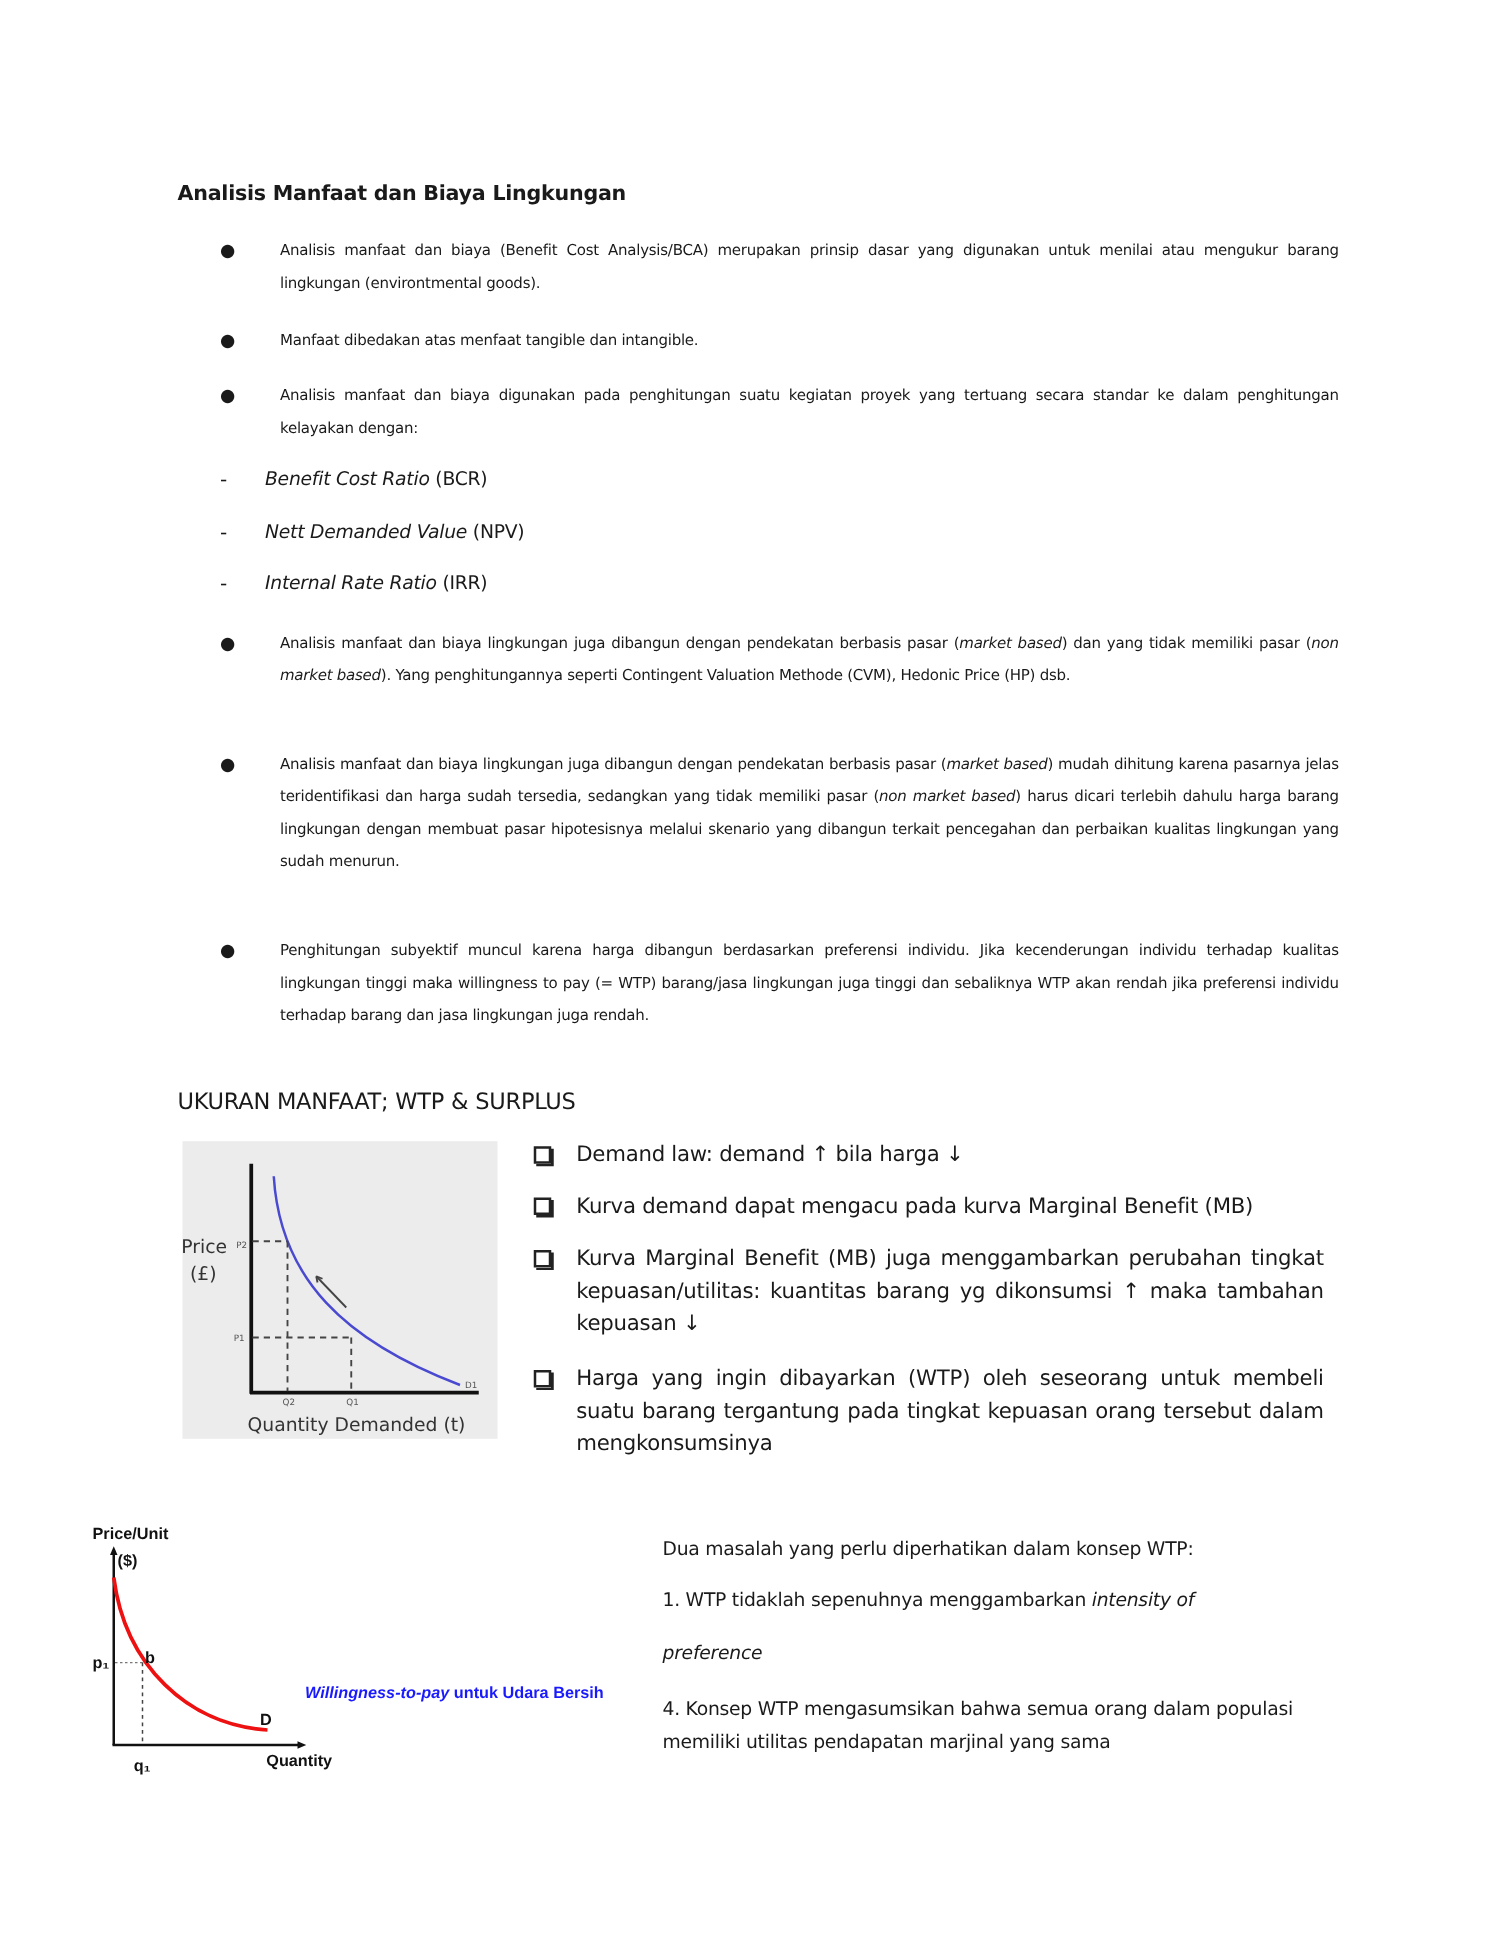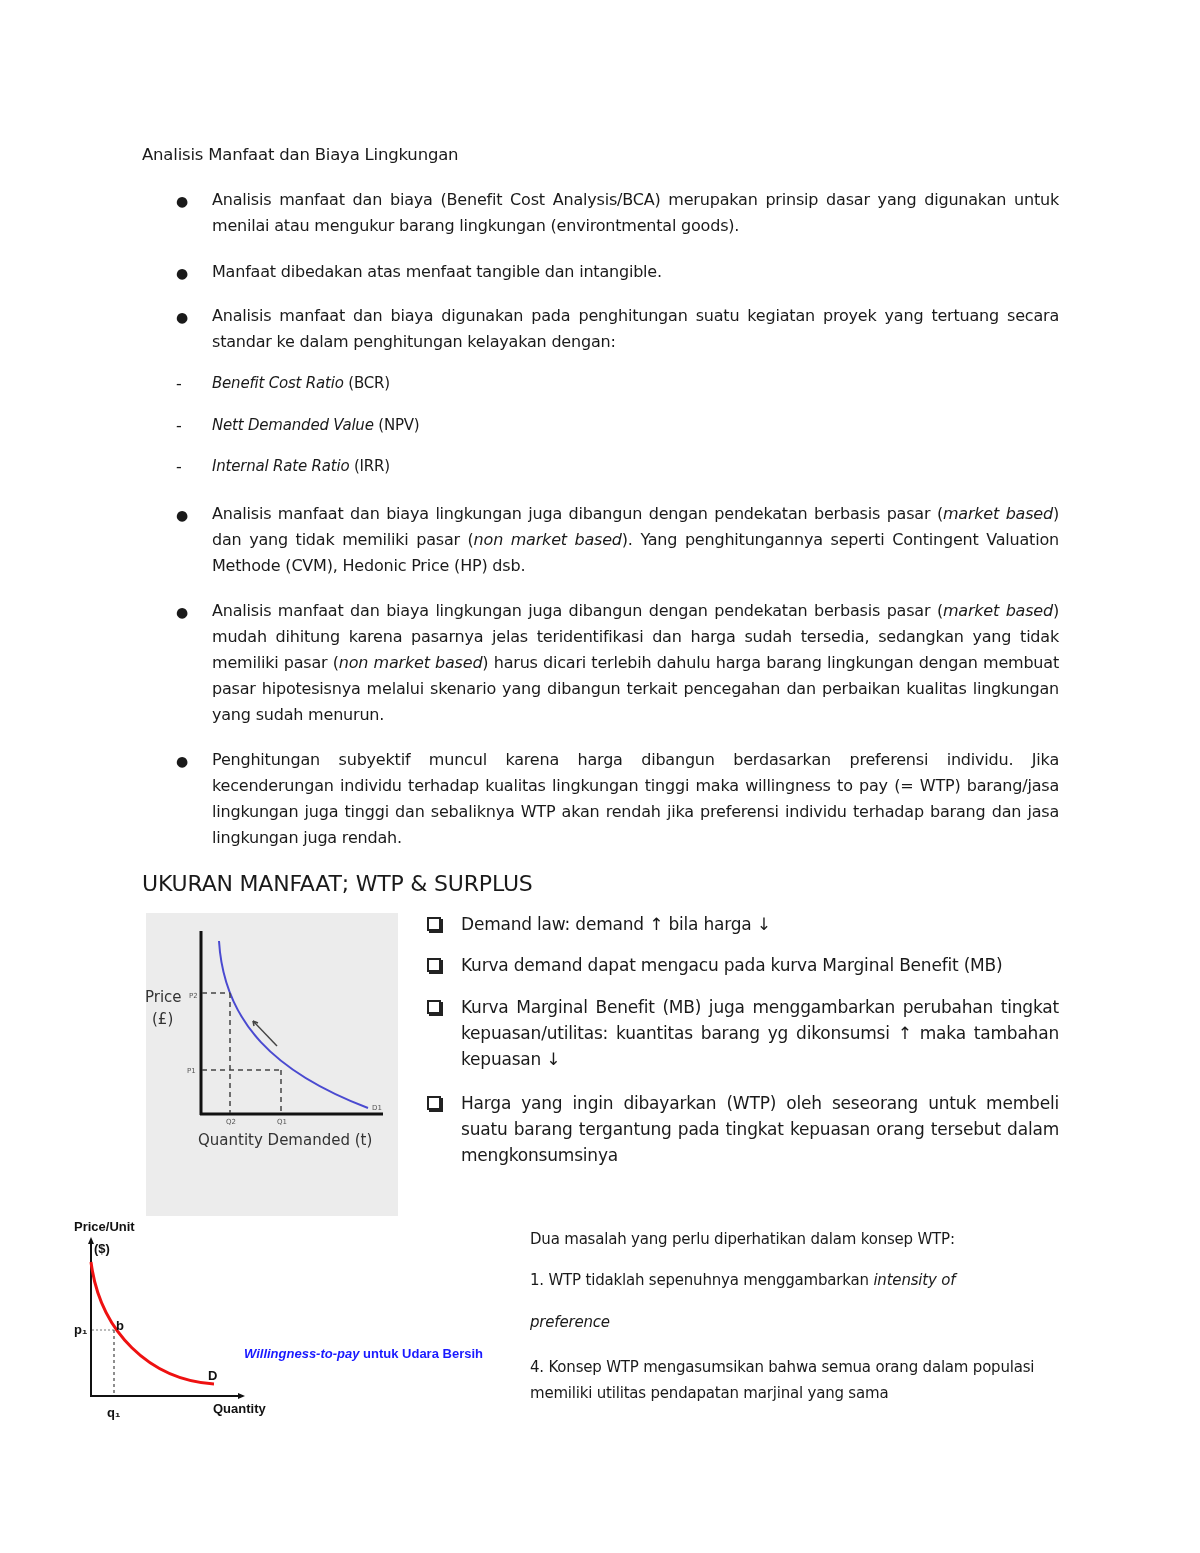"Analisis Manfaat dan Biaya Lingkungan" .title { font-weight: normal -> bold }
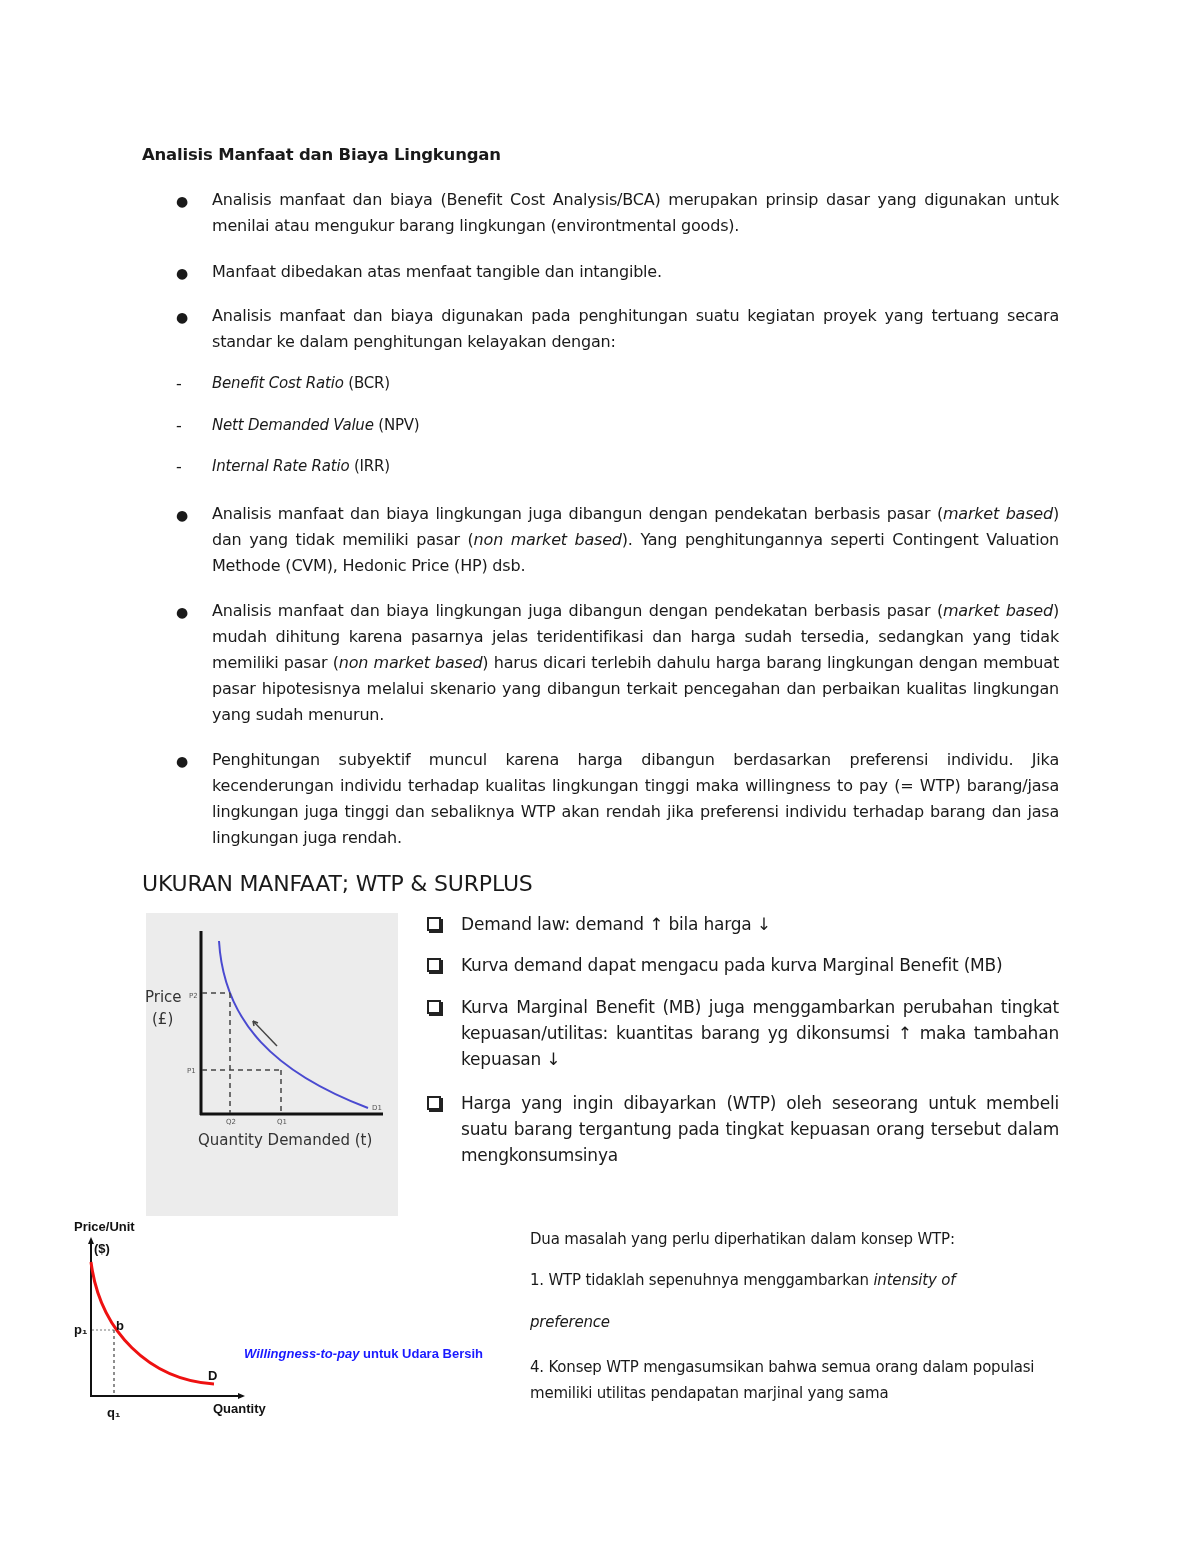"Analisis manfaat dan biaya (Benefit" .para { font-size: 16px -> 12px; left: 212px -> 224px }
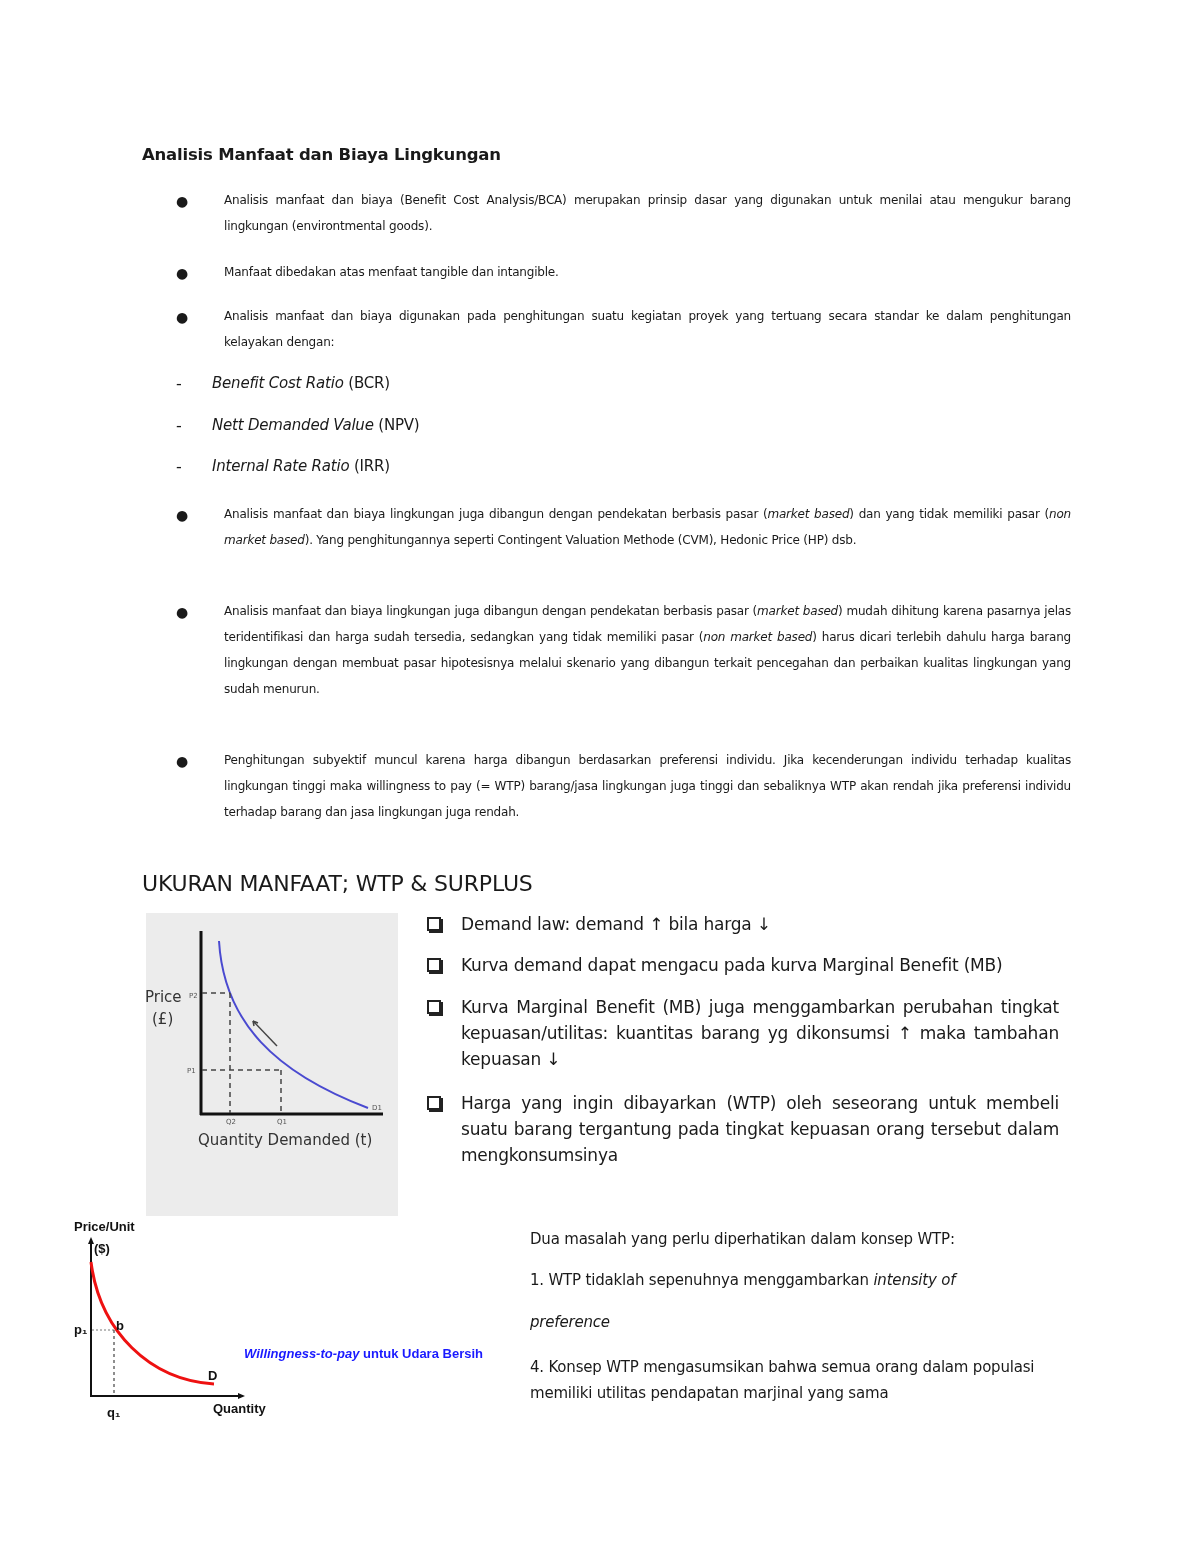"UKURAN MANFAAT; WTP & SURPLUS" .heading2 { font-size: 22px -> 18px }
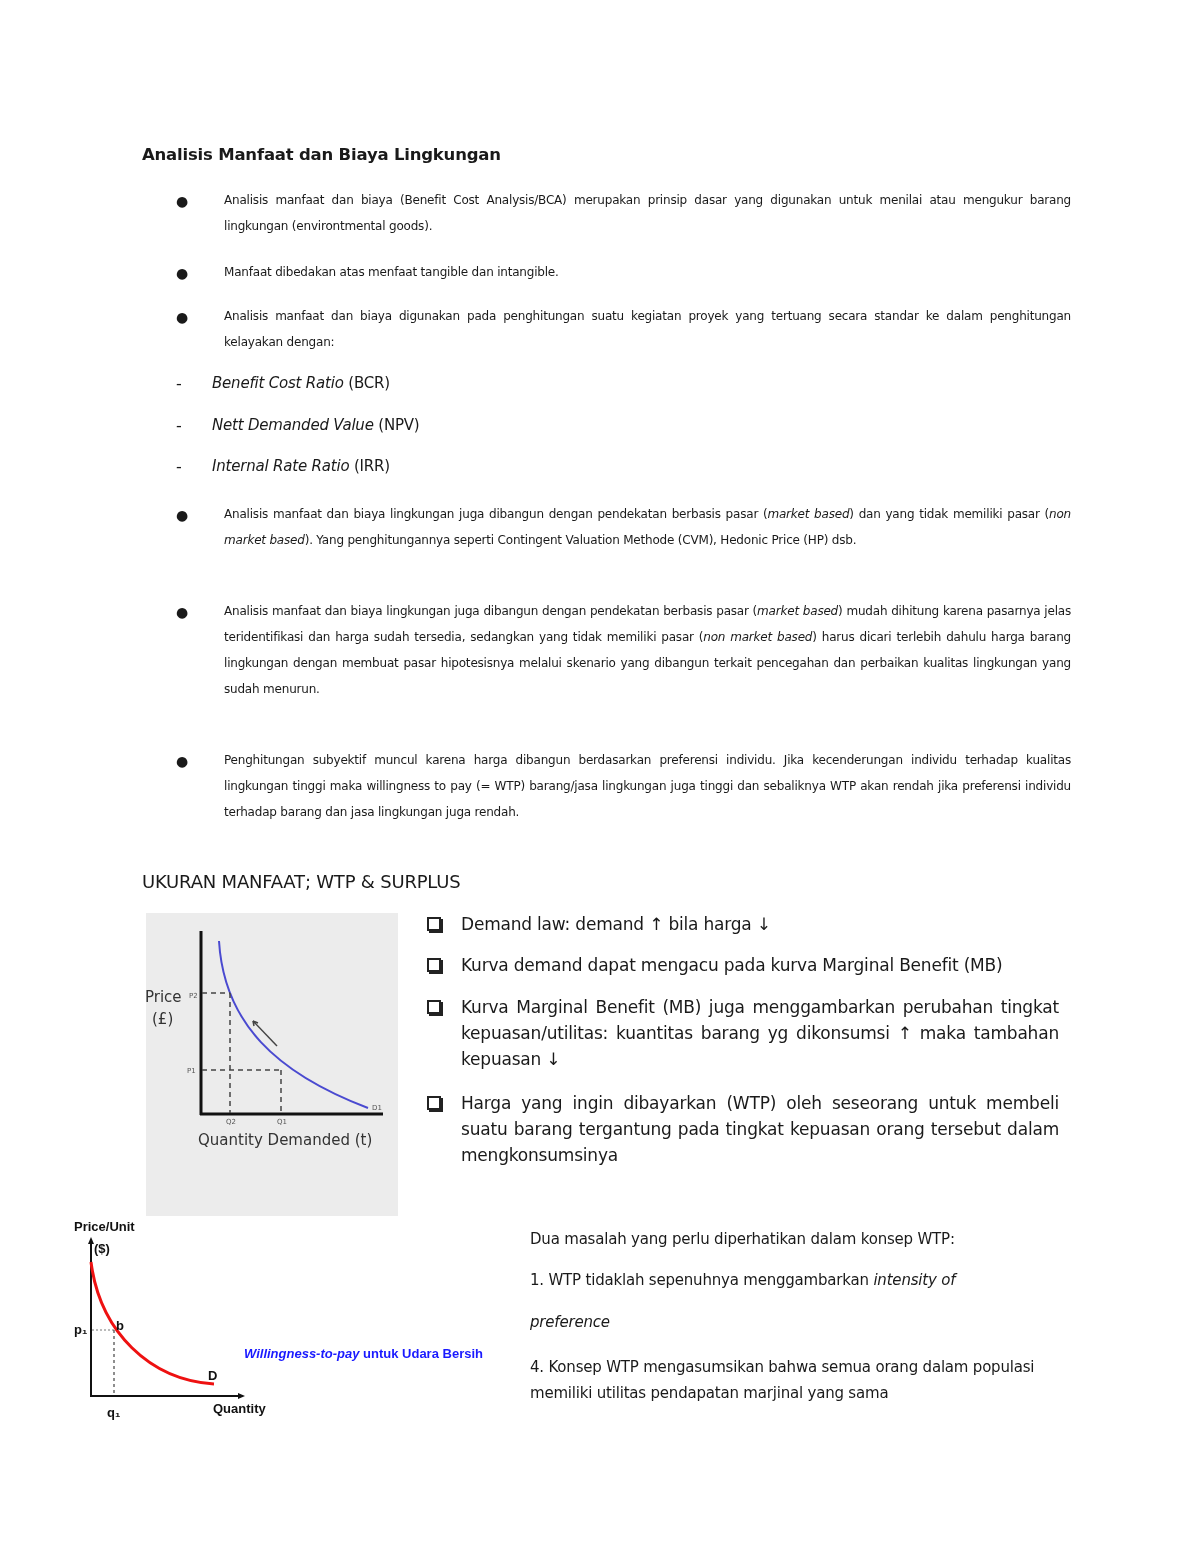"Price" div.abs { height: 303px -> 238px }
